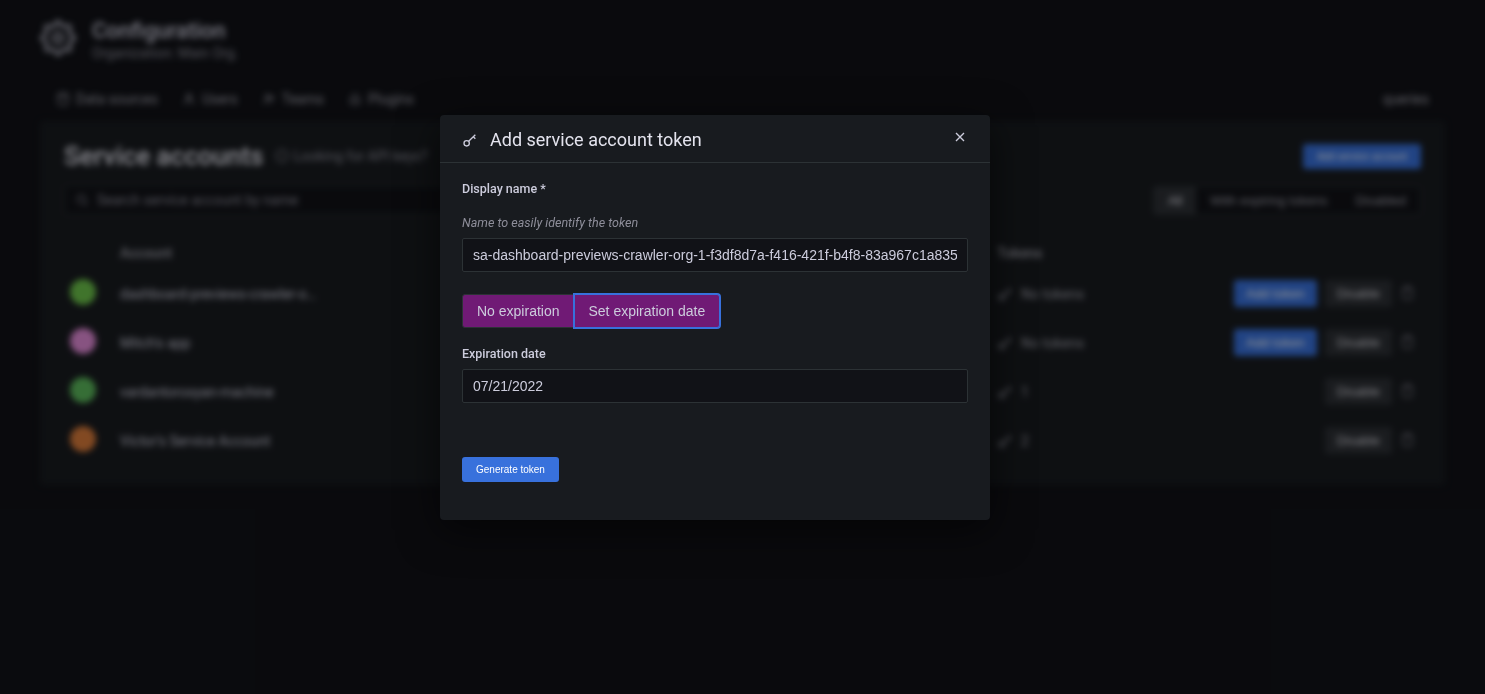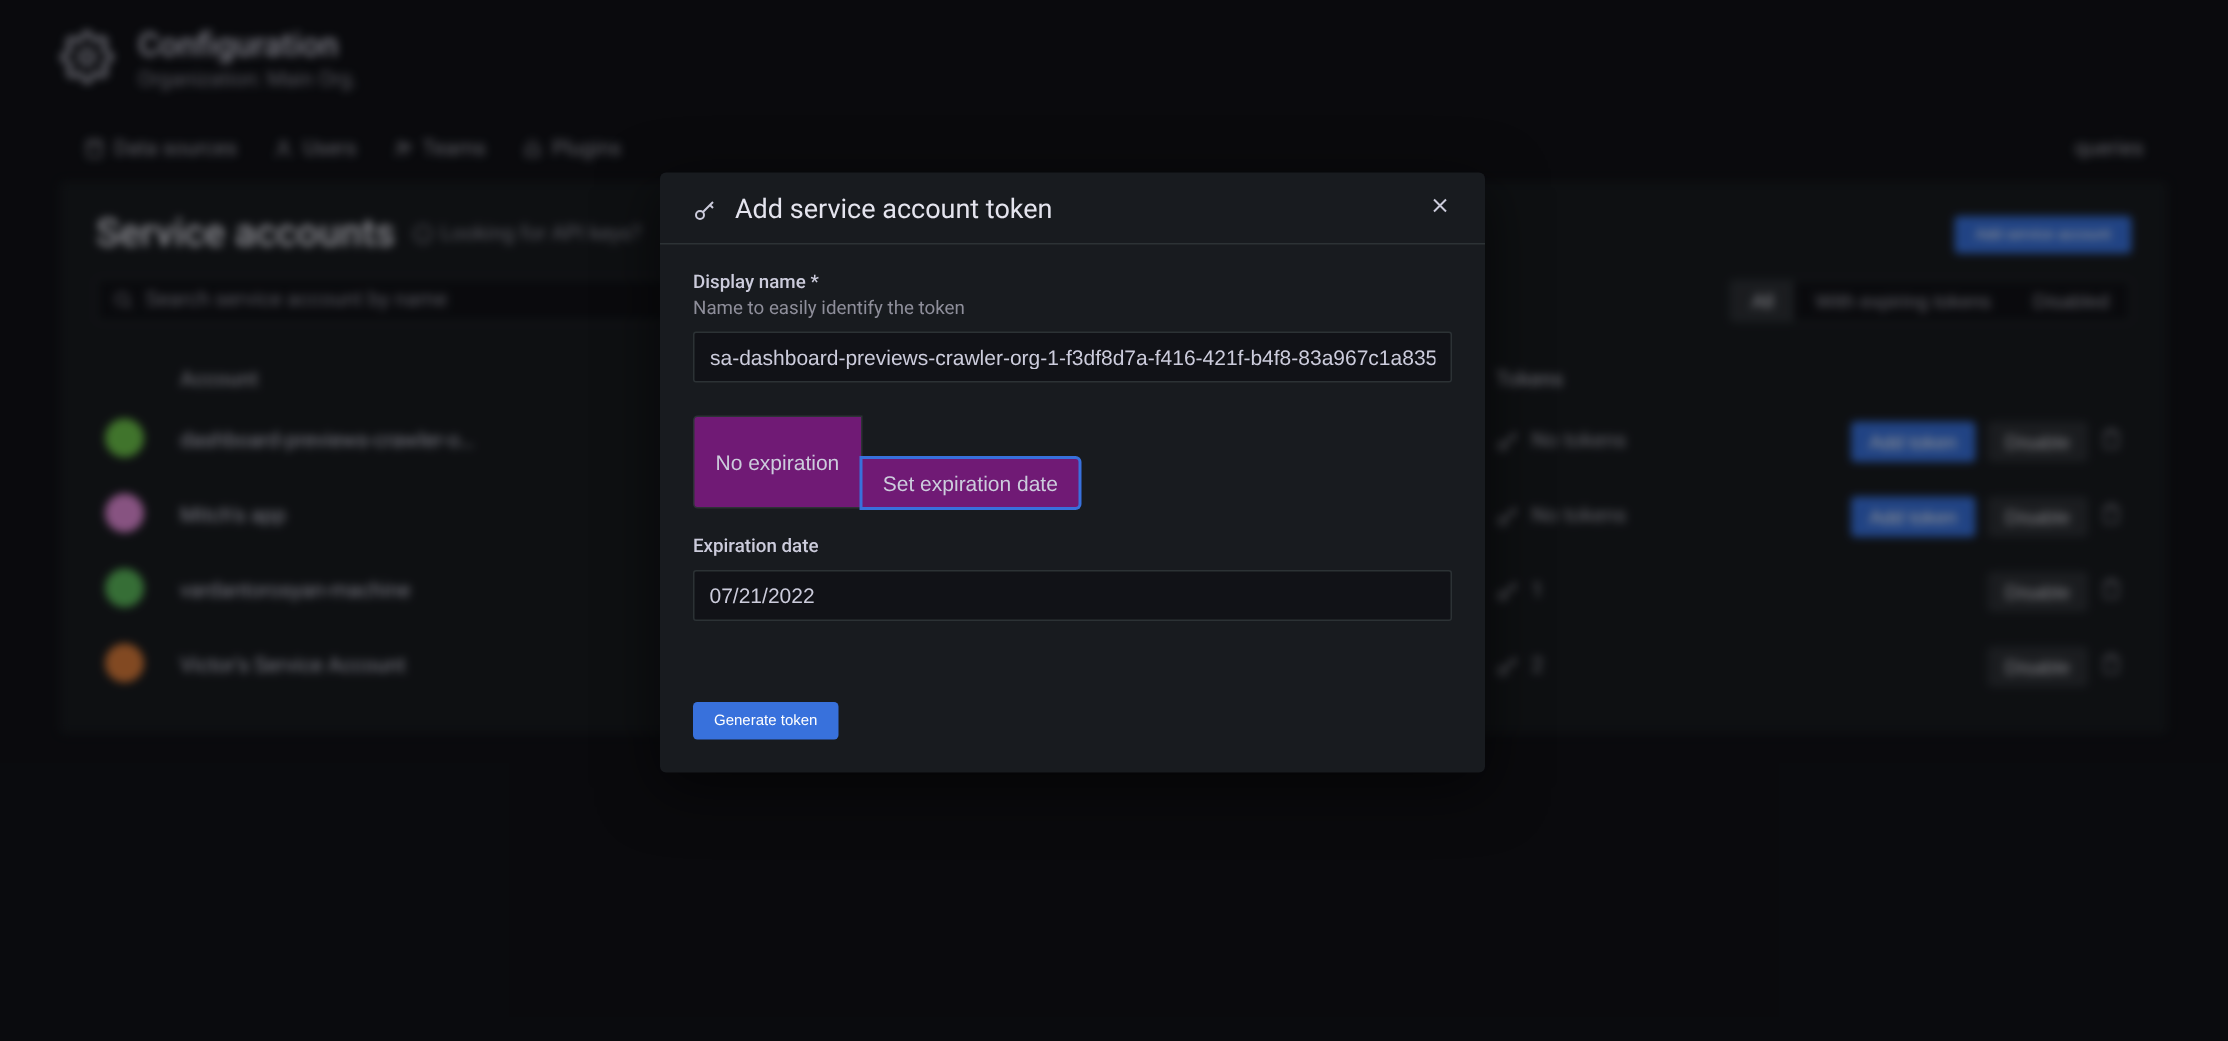"Display name *" .modal-body { padding: 18px 22px 22px 22px -> 18px 22px 38px 22px }
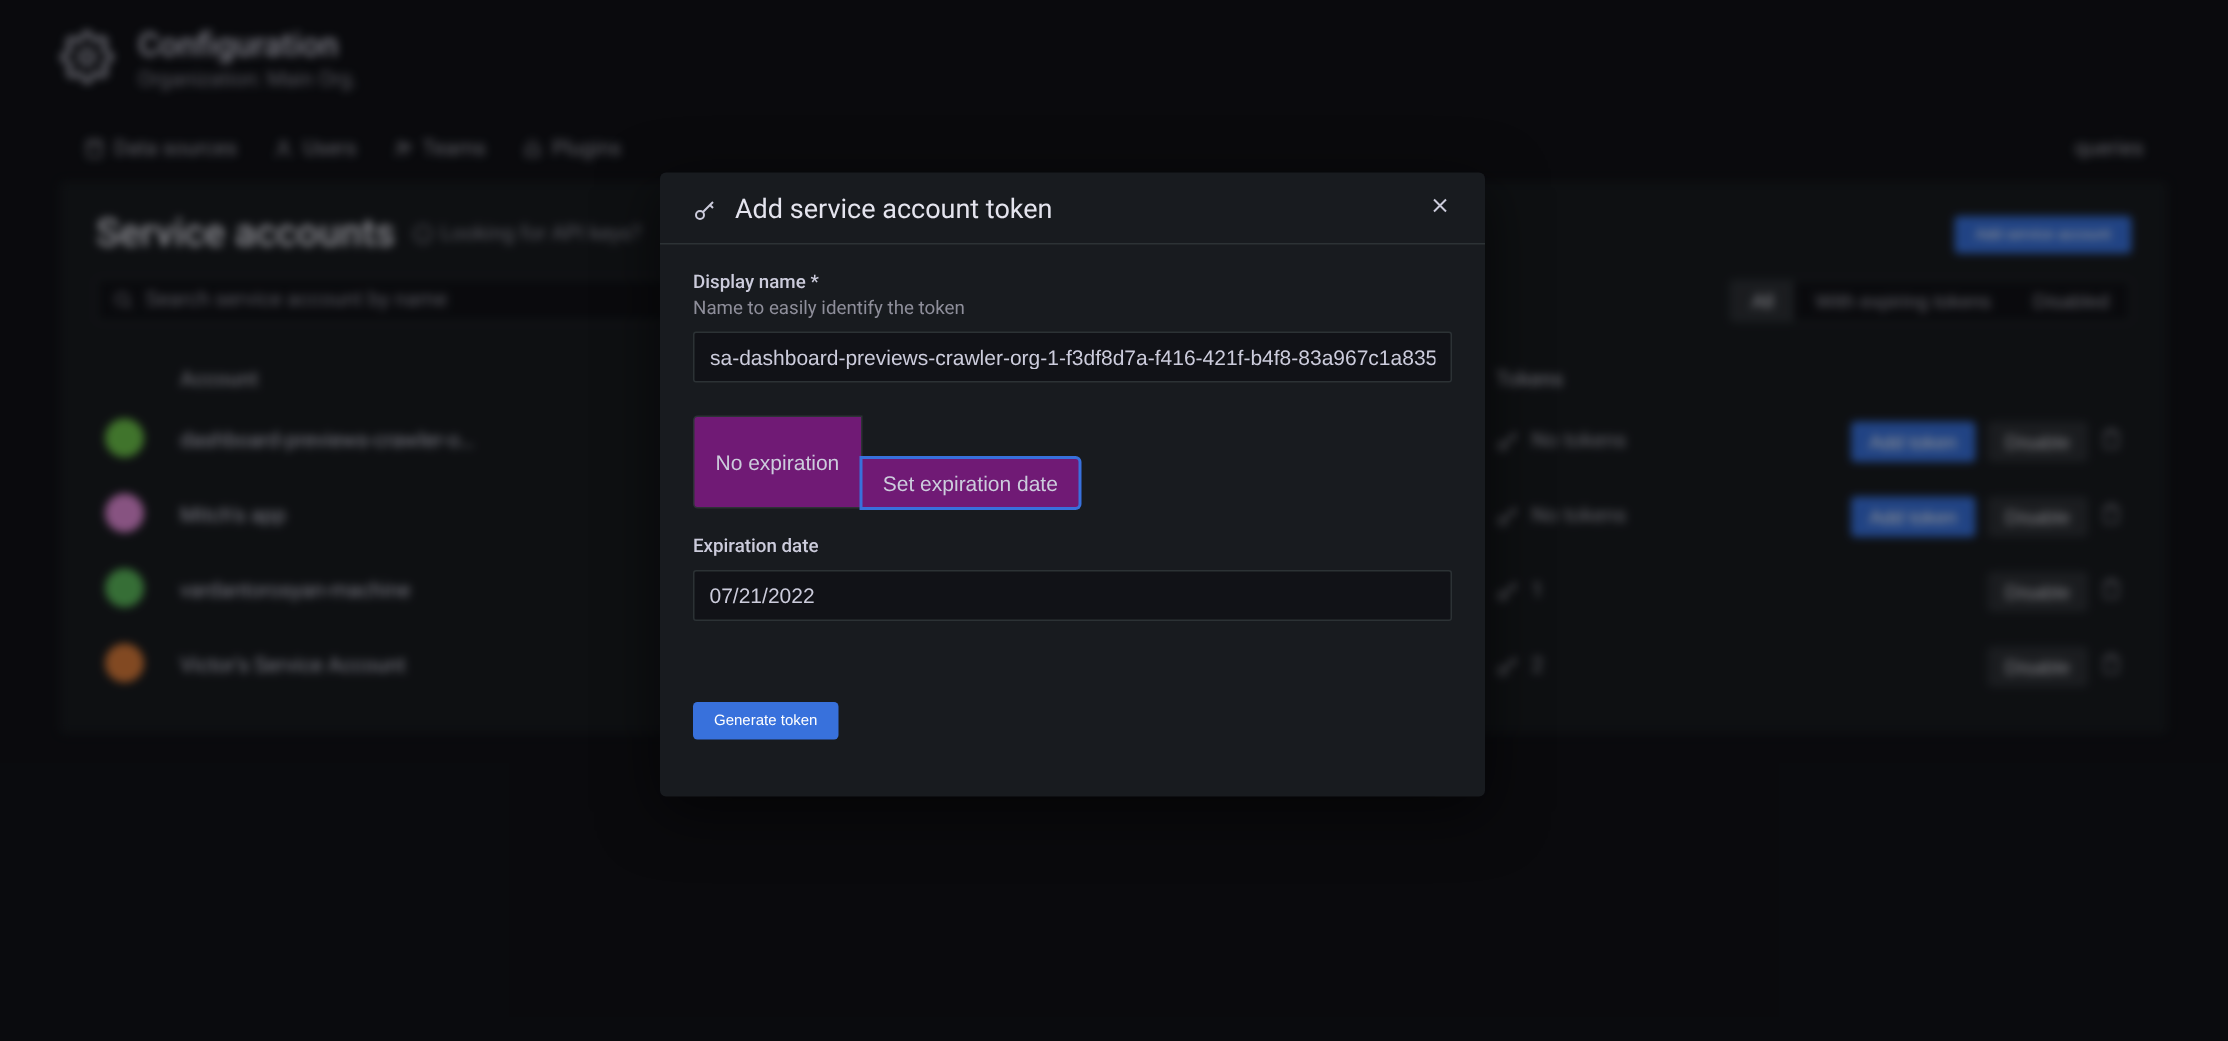"Name to easily identify the" .f-help { font-style: none -> italic; margin-top: 2px -> 19px }
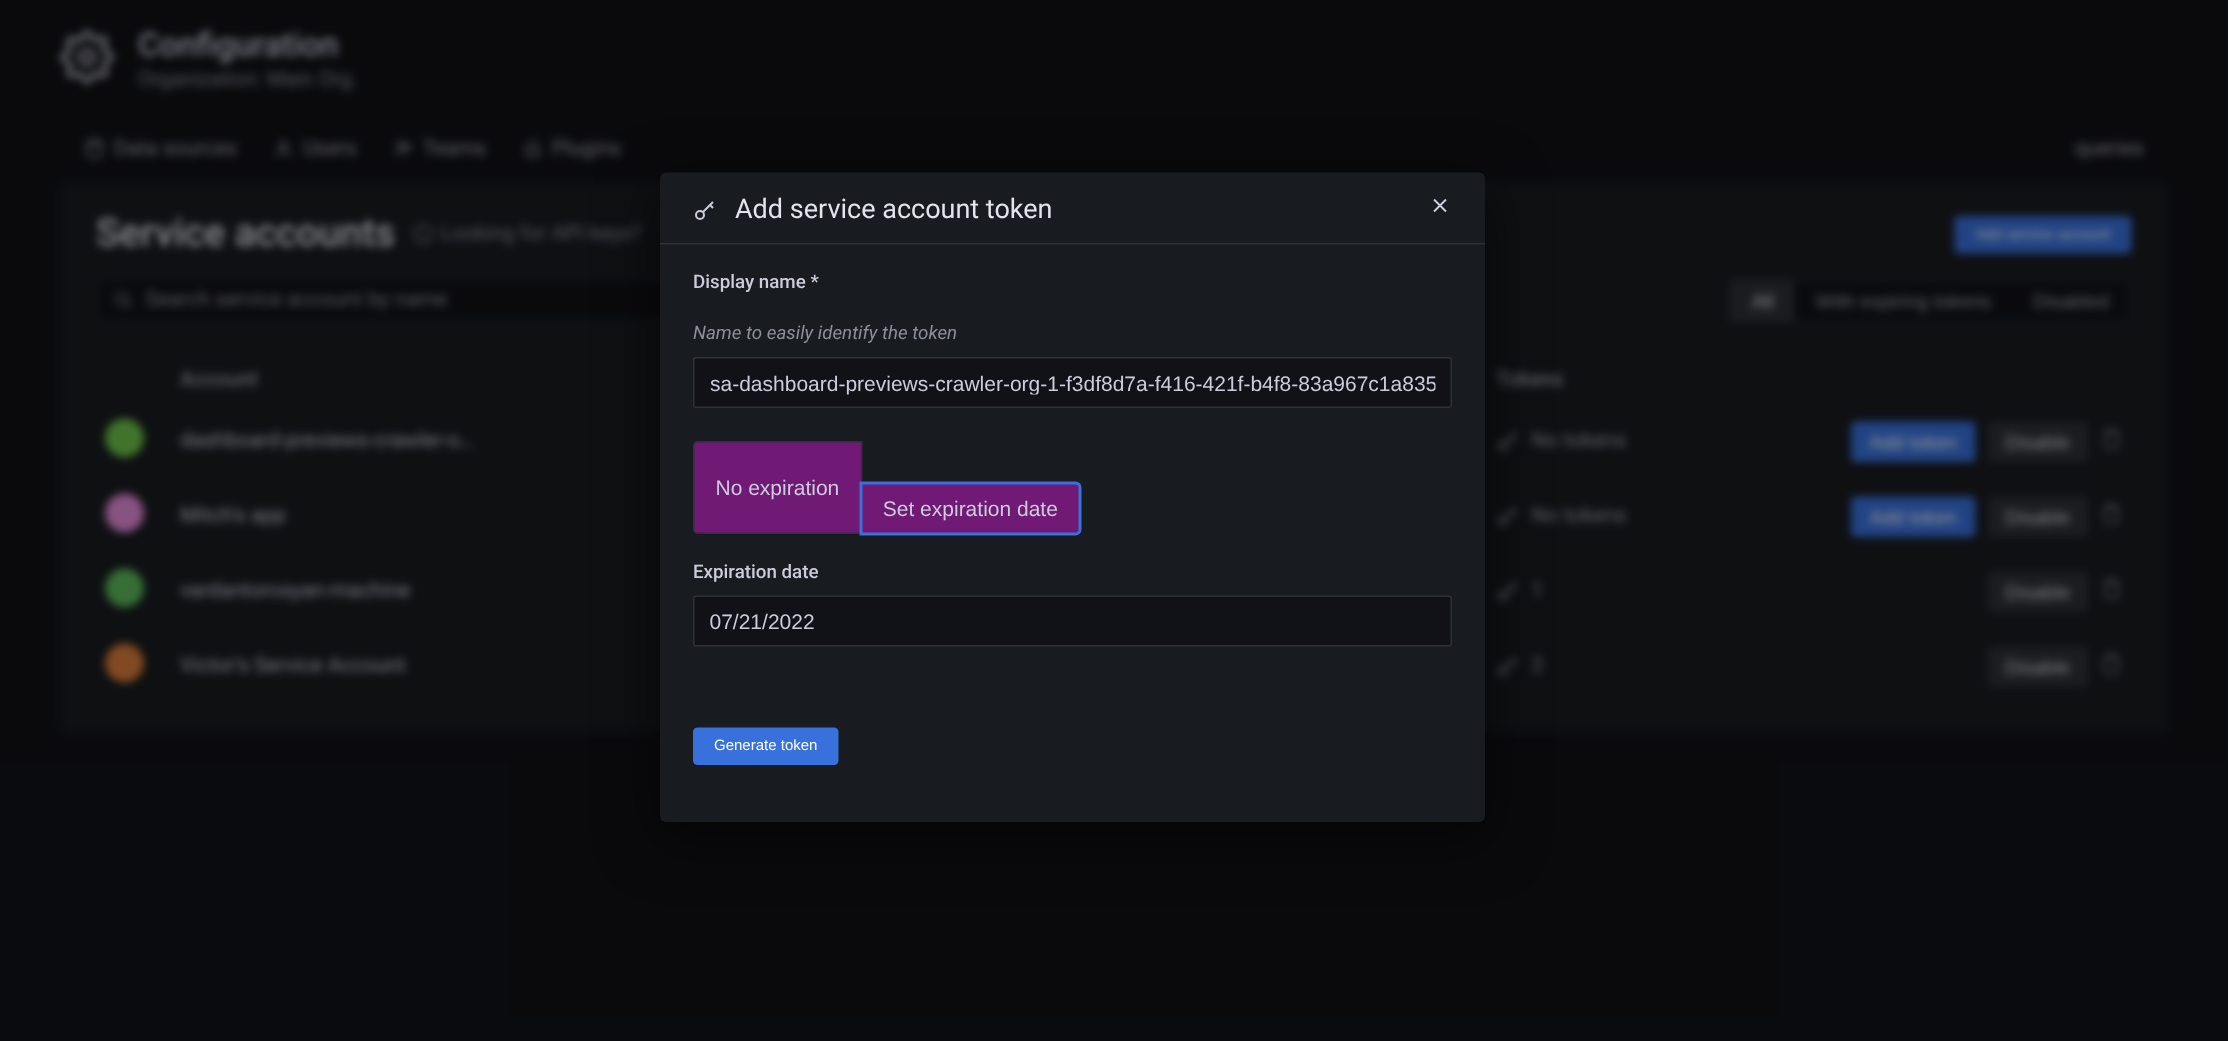"Set expiration date" .radio-btn:last-child { margin-top: 28px -> none }
